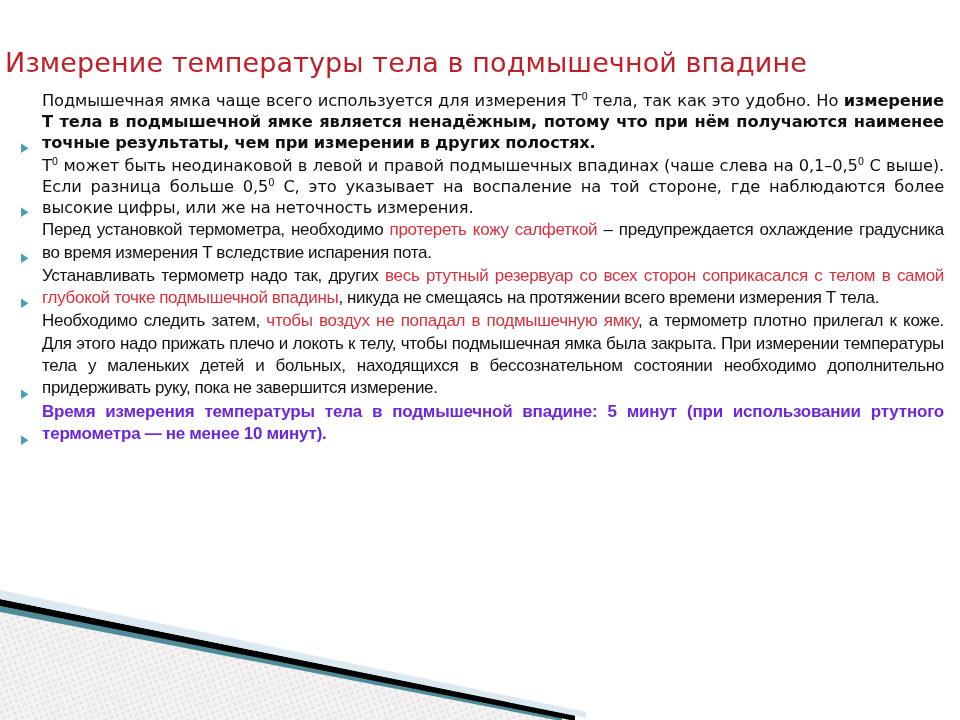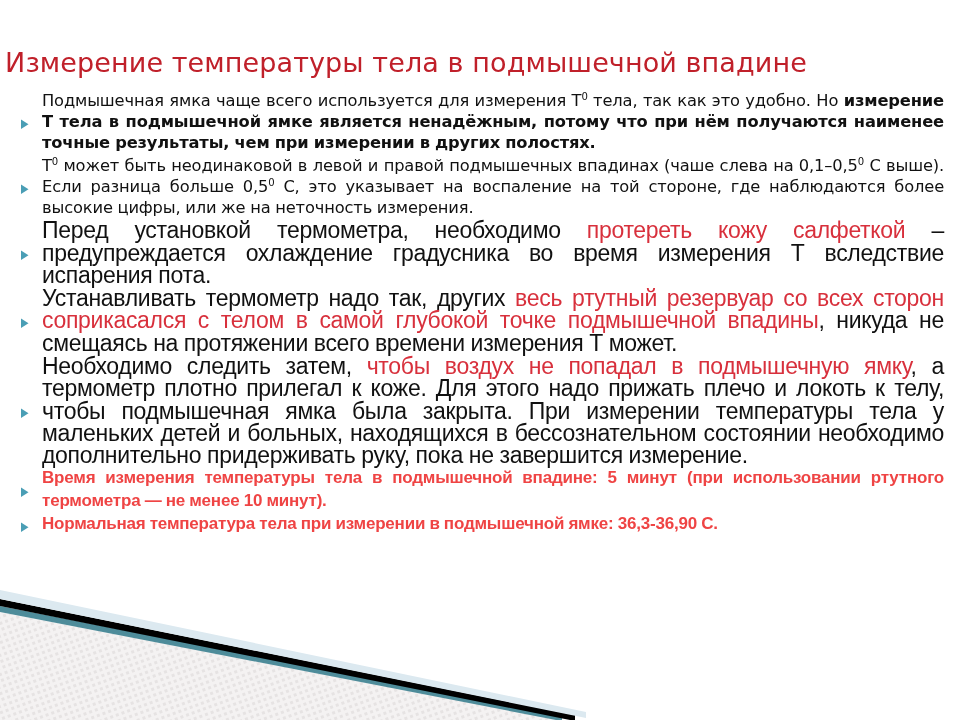"Подмышечная ямка чаще всего используется" .bullet-row { align-items: center -> flex-end }
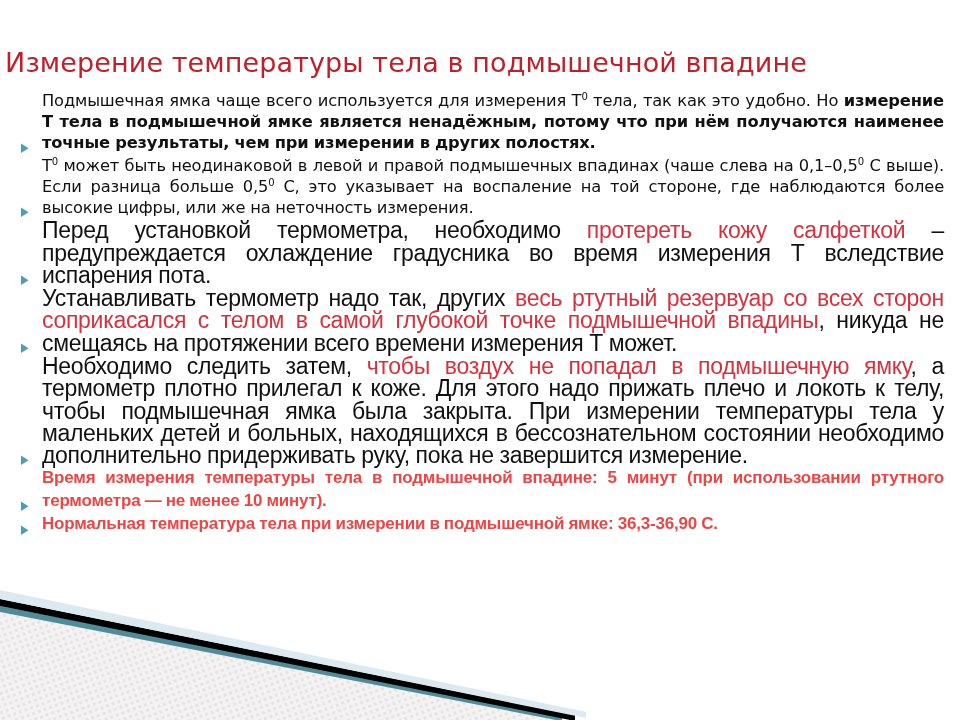"Перед установкой термометра, необходимо" .bullet-text.condensed { font-size: 23px -> 17px }
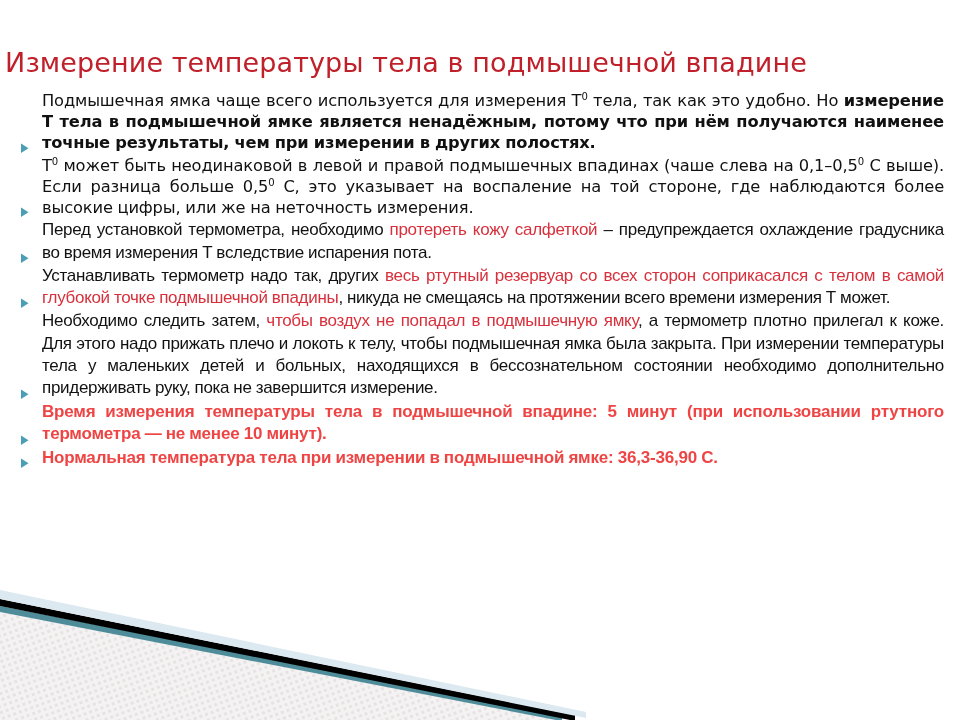", никуда не смещаясь на" span { text: может -> тела }
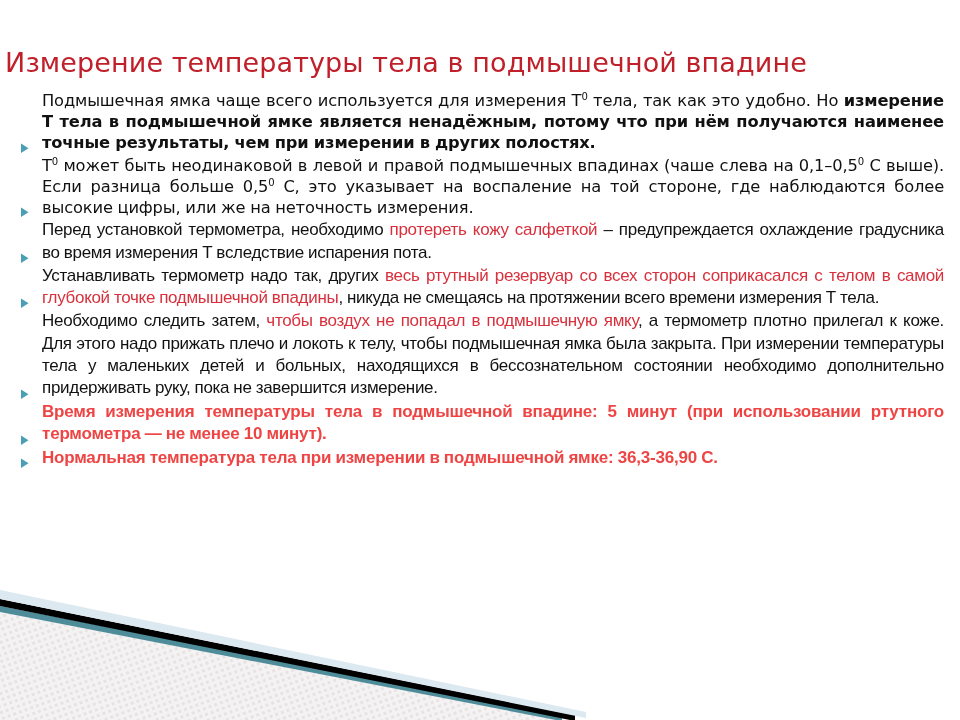"Время измерения температуры тела в" .bullet-row.accent .bullet-text { color: #ef4444 -> #6d28d9 }
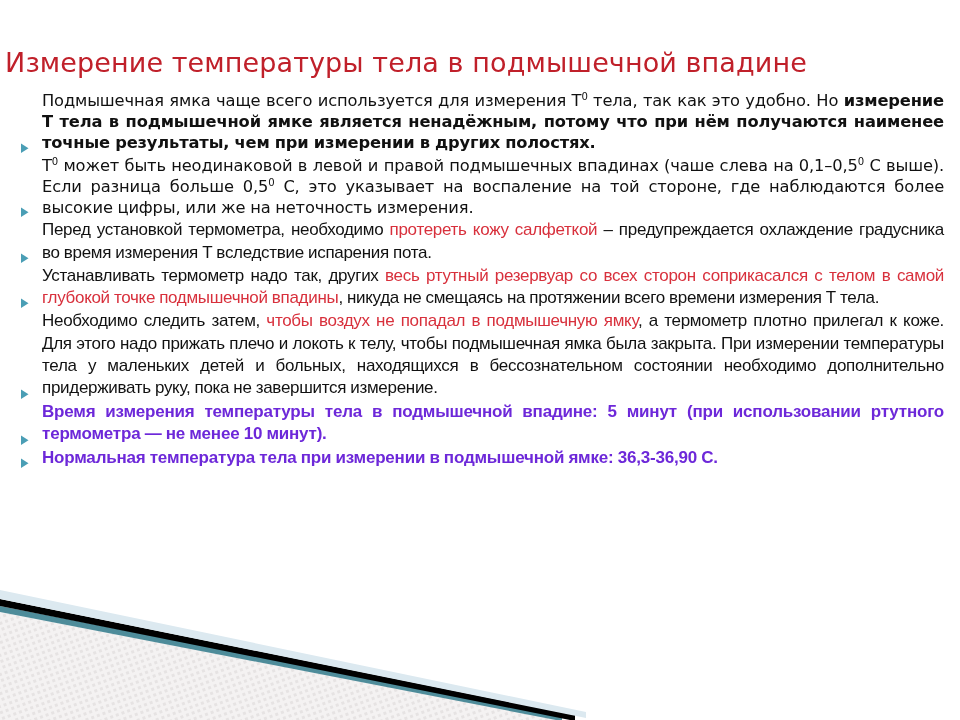"Нормальная температура тела при" div.bullet-row { html: <div> <span> <svg> <path></path> </svg> </span> <div>Нормальная температура тела при измерении в подмышечной ямке: 36,3-36,90 С.</div> </div> -> none }
